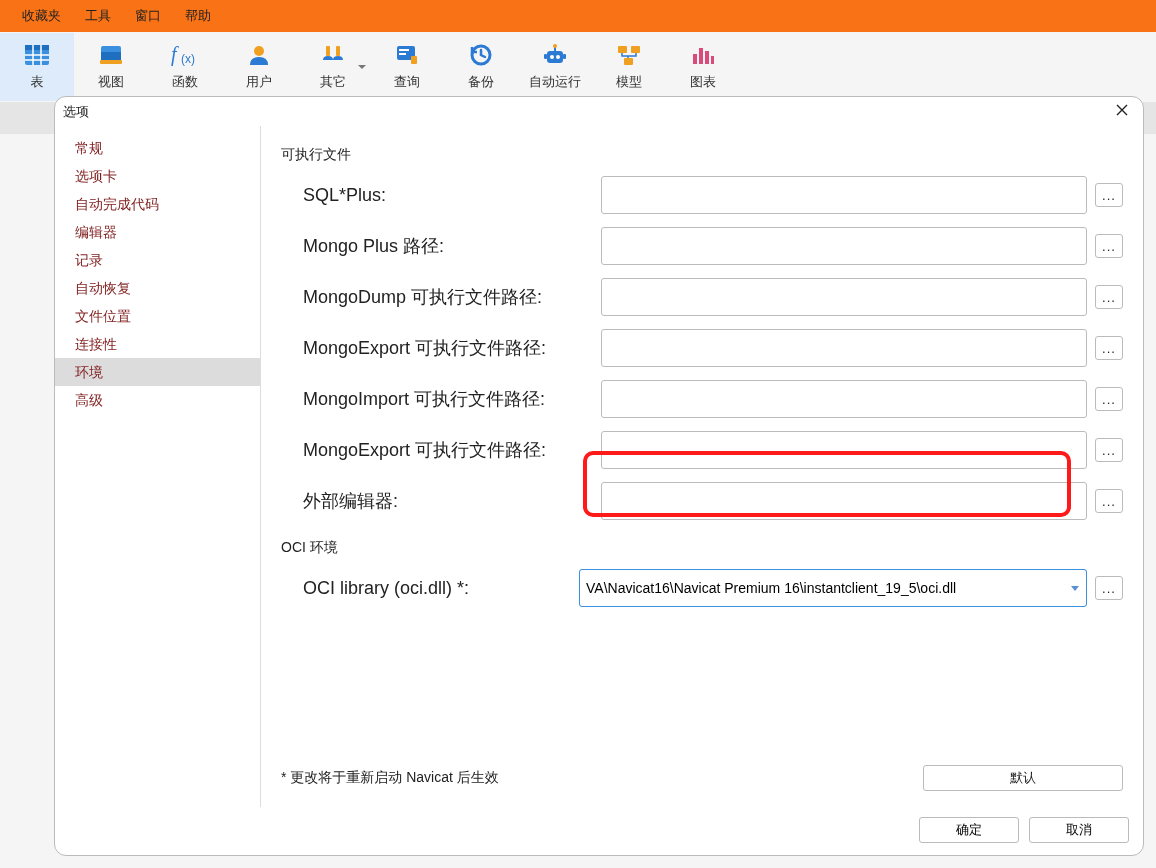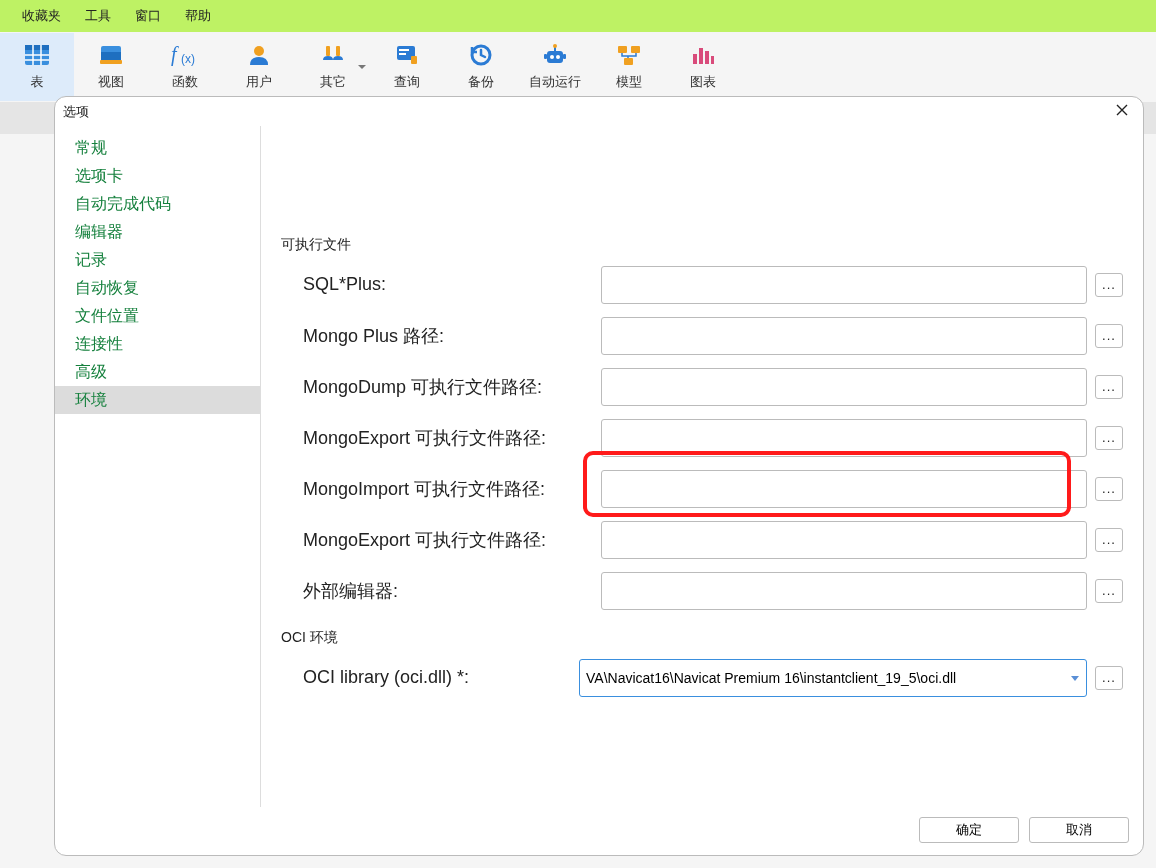"收藏夹" .menubar { background: #bef264 -> #f97316 }
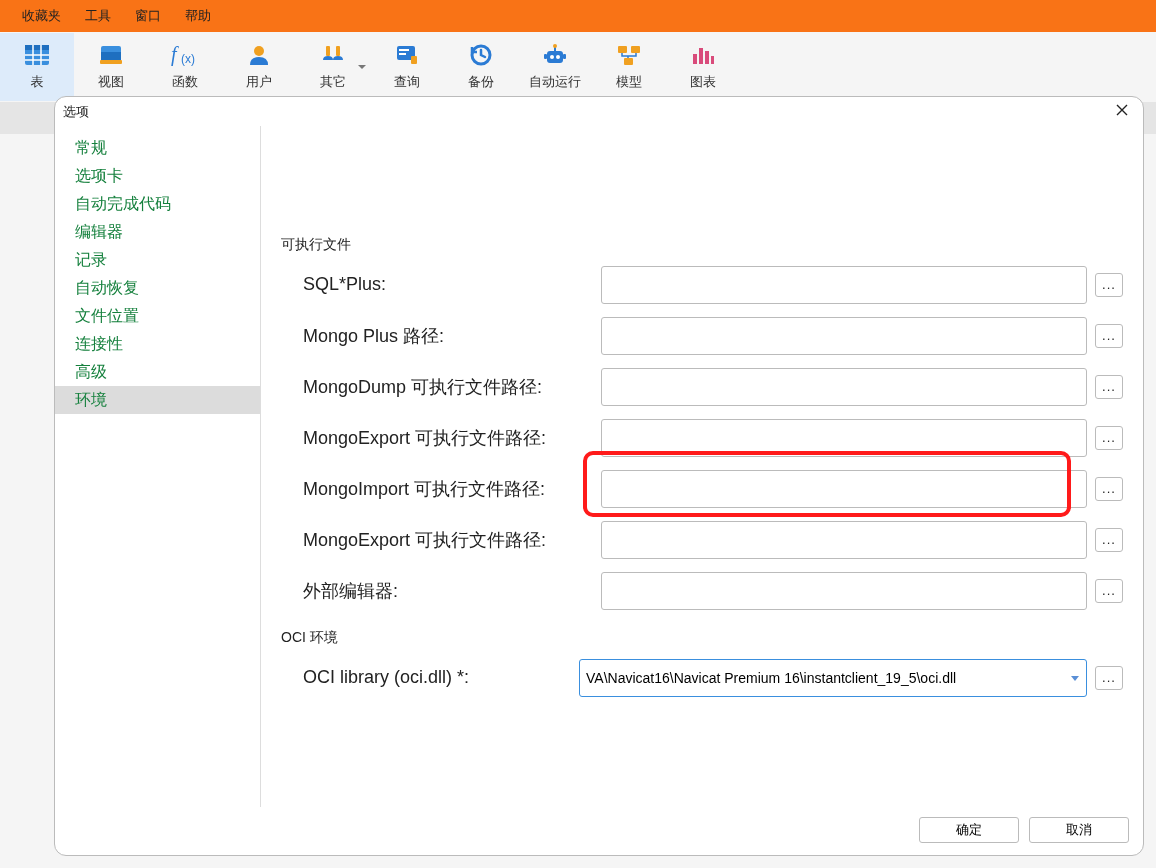"常规" .sidebar .side-item { color: #15803d -> #7f1d1d; font-size: 16px -> 14px }
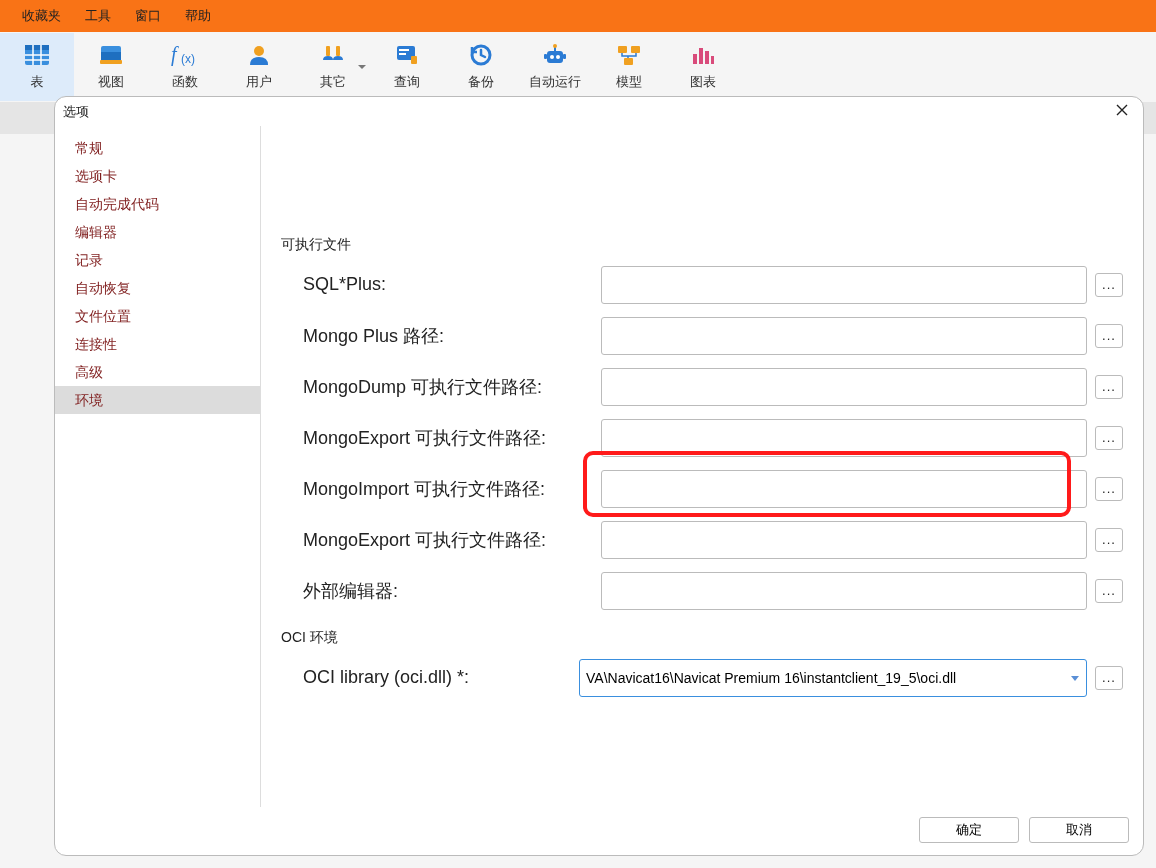"可执行文件" .content { justify-content: center -> none }
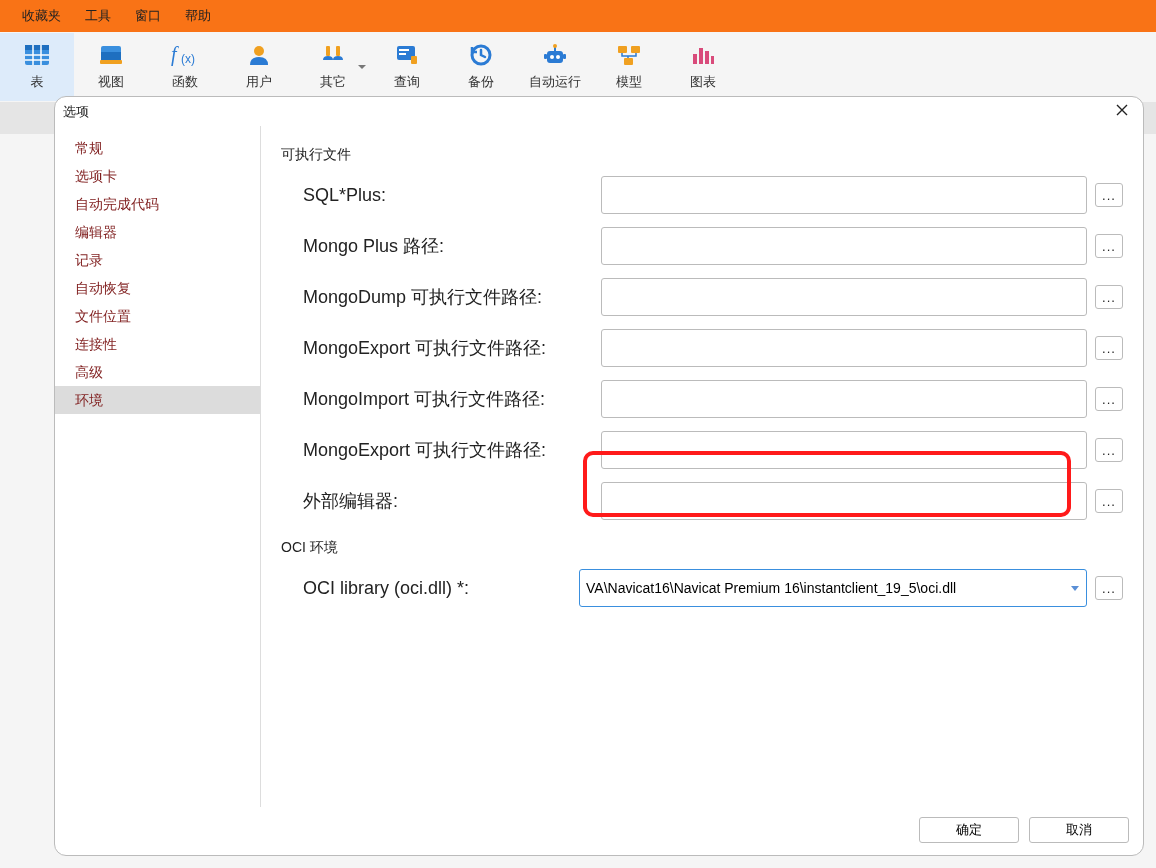"高级" div.side-item { order: before "环境" -> after "环境" }
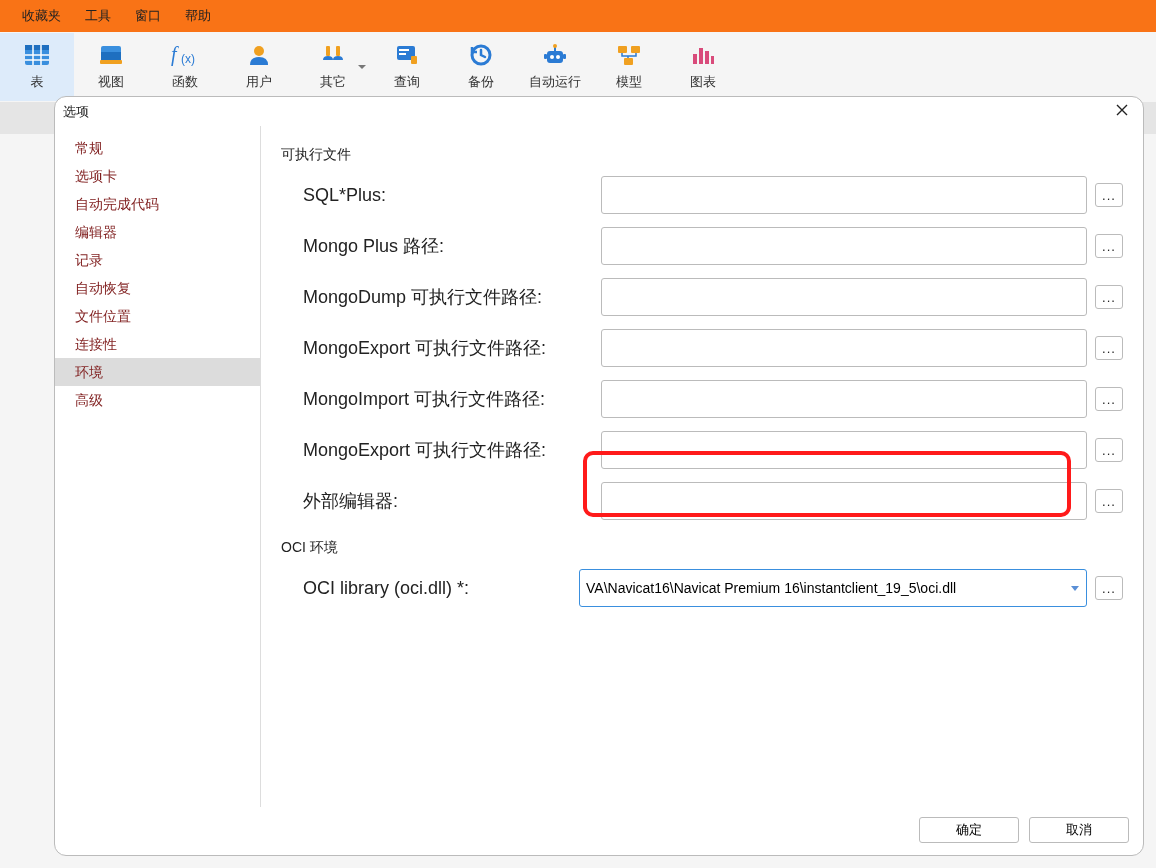"* 更改将于重新启动 Navicat 后生效" div.content-footer { html: none -> <div> <span>* 更改将于重新启动 Navicat 后生效</span> <span>默认</span> </div> }
